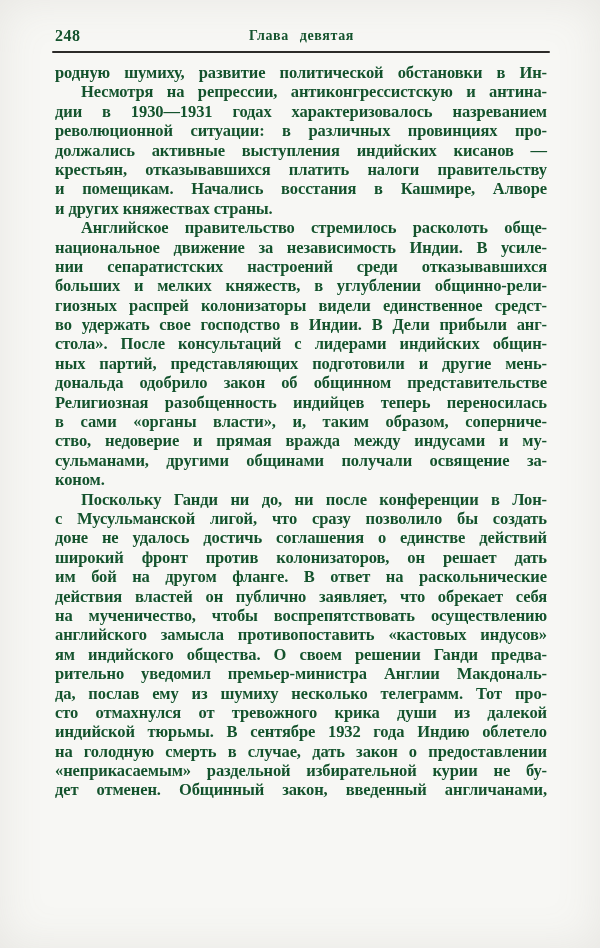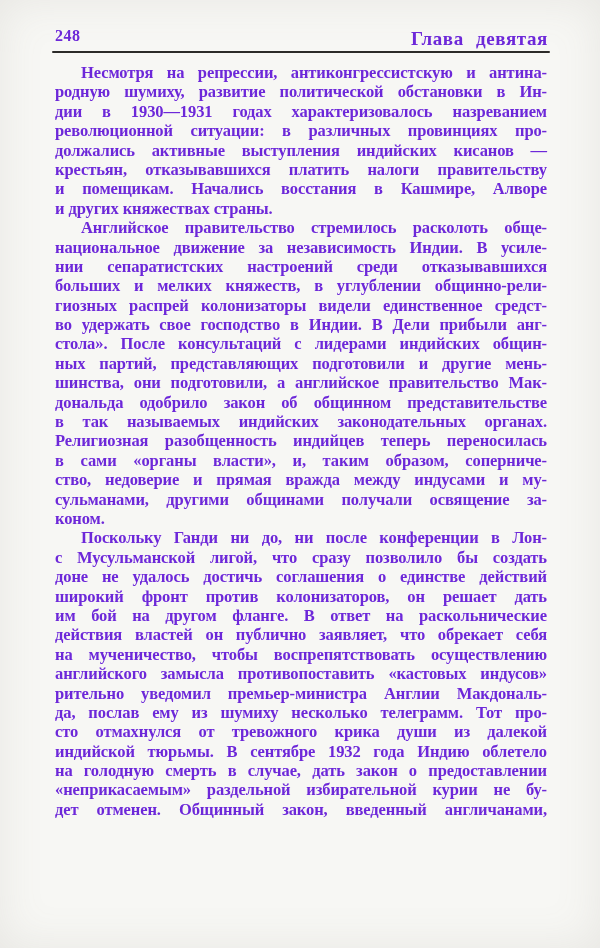"248" .scan-page { color: #6d28d9 -> #14532d }
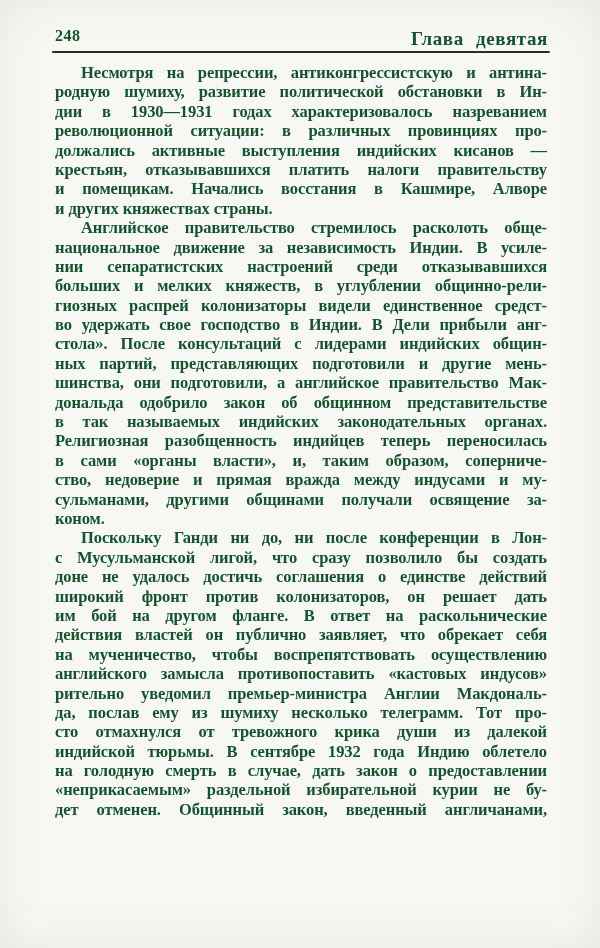"Глава девятая" .chapter-title { font-size: 19px -> 14px; text-align: right -> center }
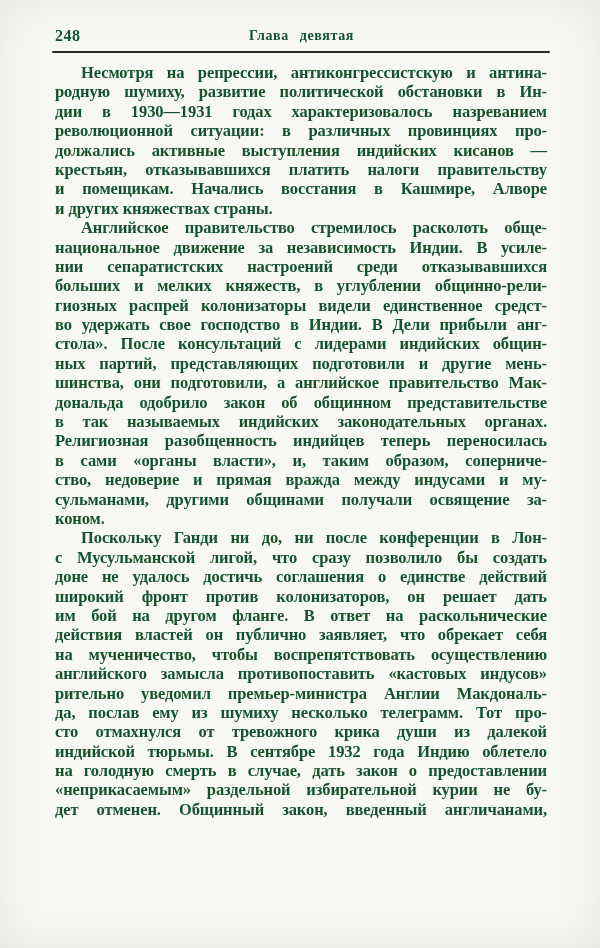"Несмотря на репрессии," div.line { order: before "родную шумиху, развитие политической" -> after "родную шумиху, развитие политической" }
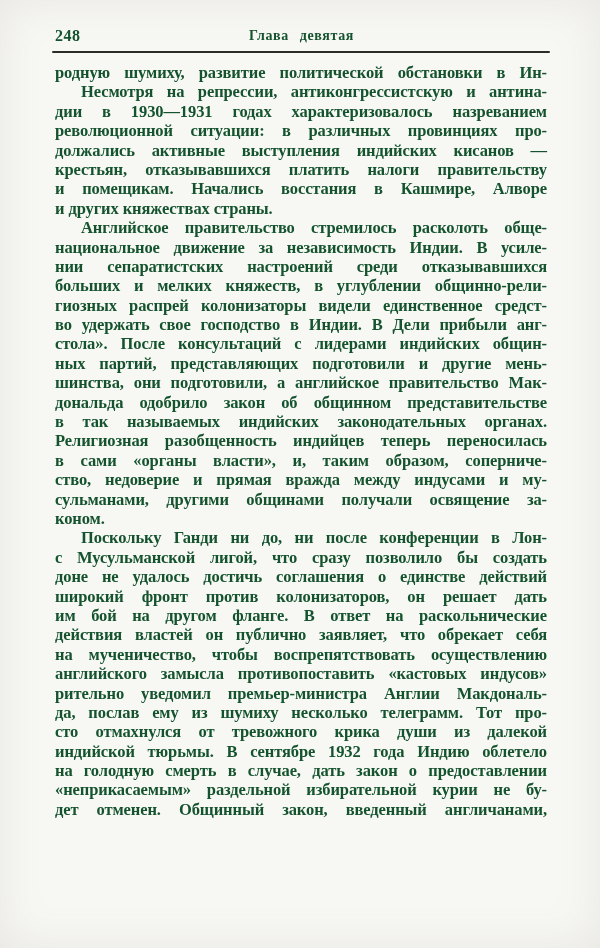"шинства, они подготовили, а английское" div.line { html: <div>шинства, они подготовили, а английское правительство Мак-</div> -> none }
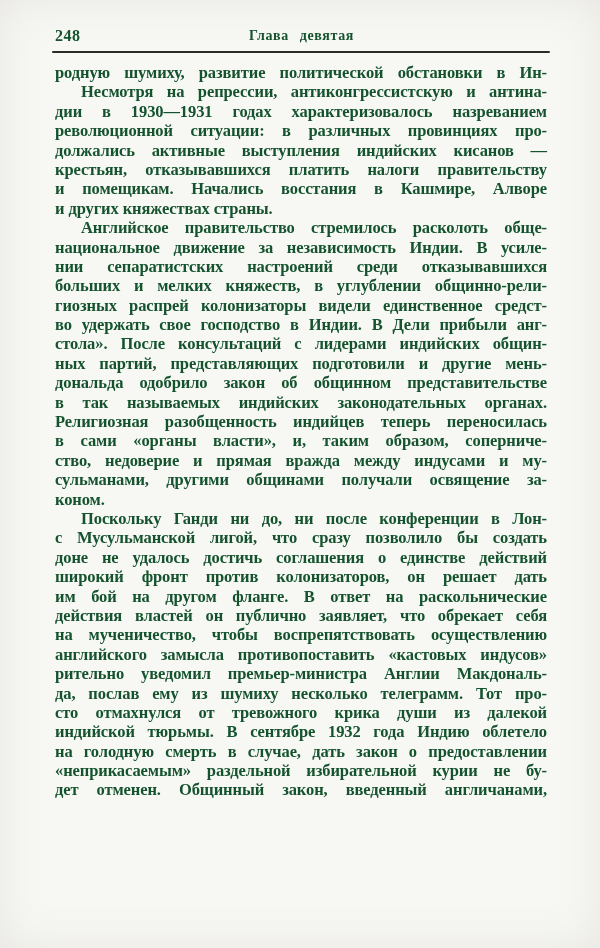"в так называемых индийских" div.line { html: <div>в так называемых индийских законодательных органах.</div> -> none }
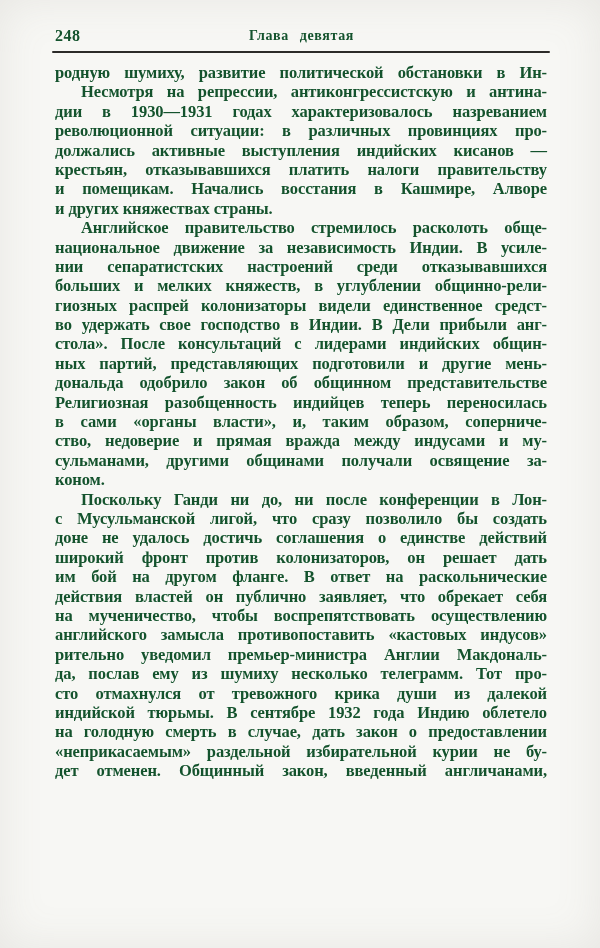"ям индийского общества. О своем" div.line { html: none -> <div>ям индийского общества. О своем решении Ганди предва-</div> }
